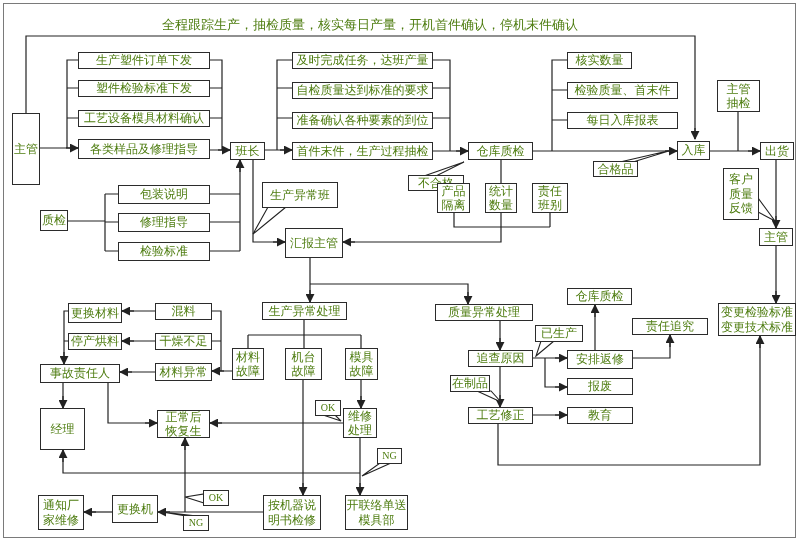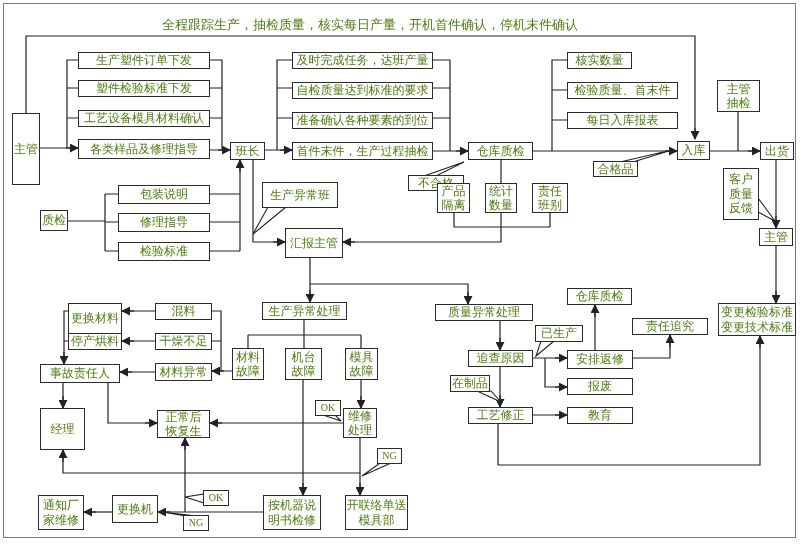"更换材料" div.box { height: 31px -> 20px }
